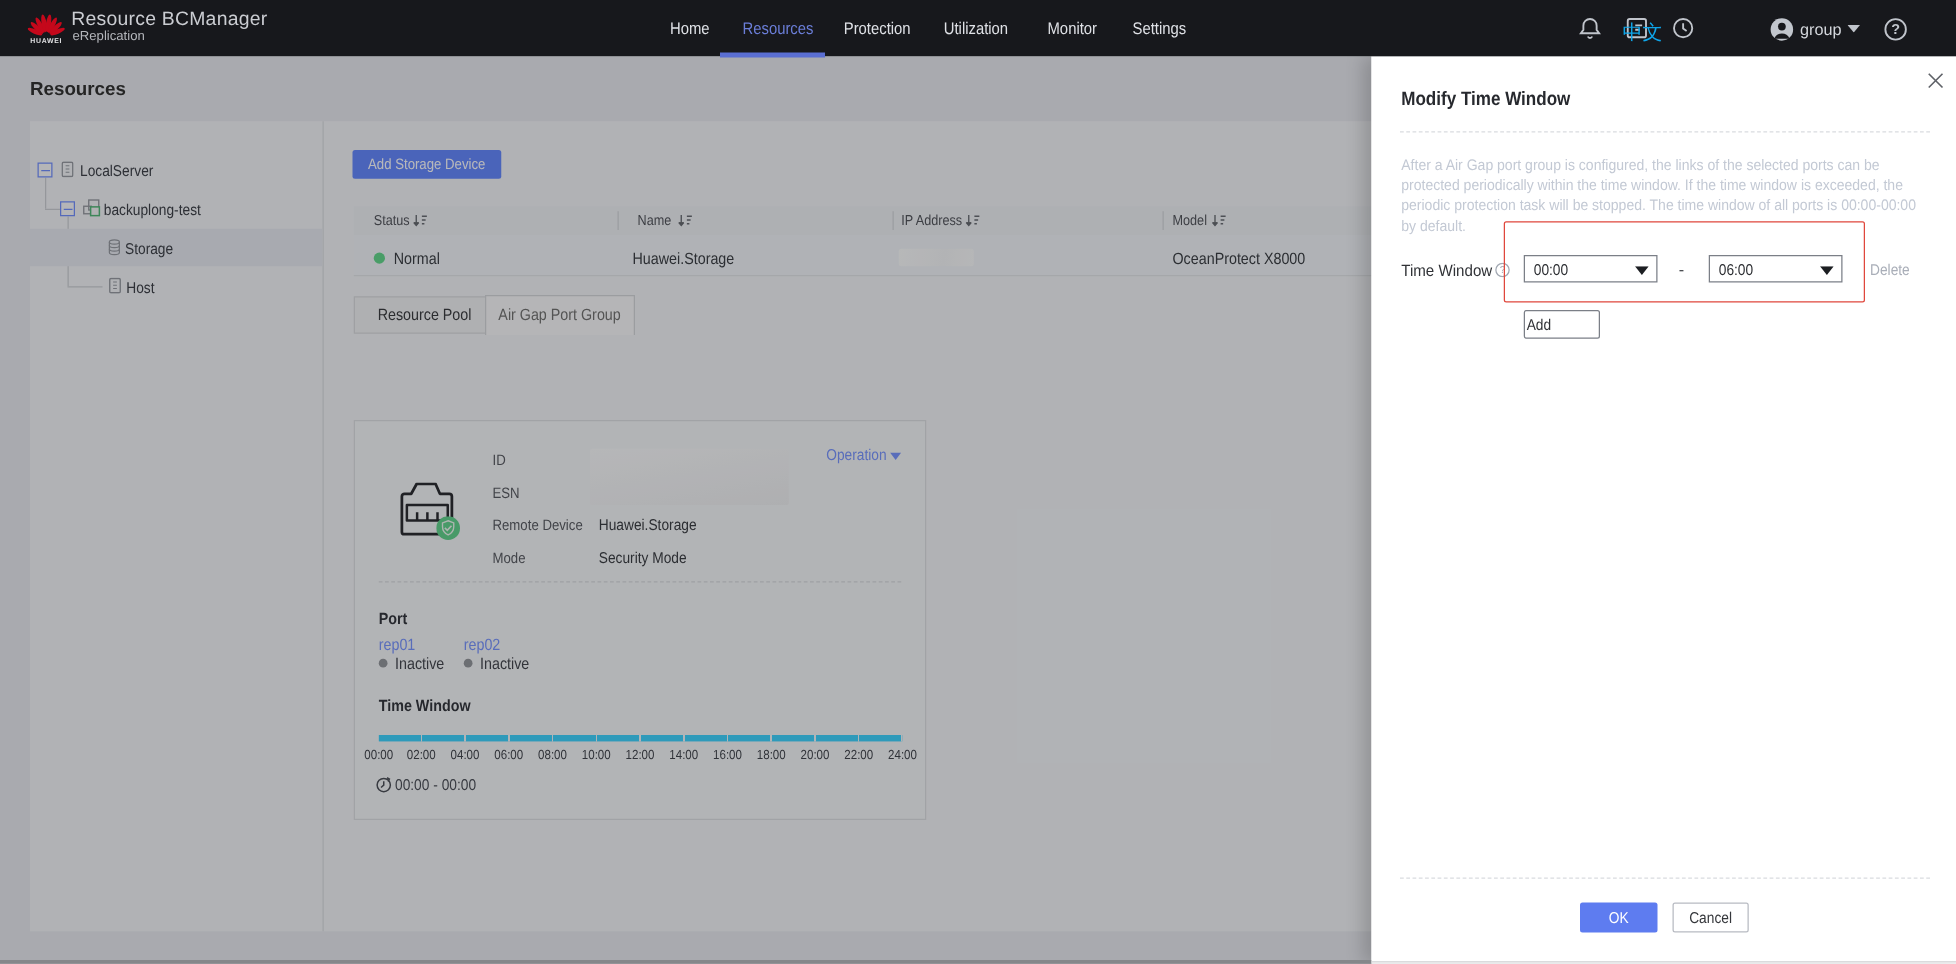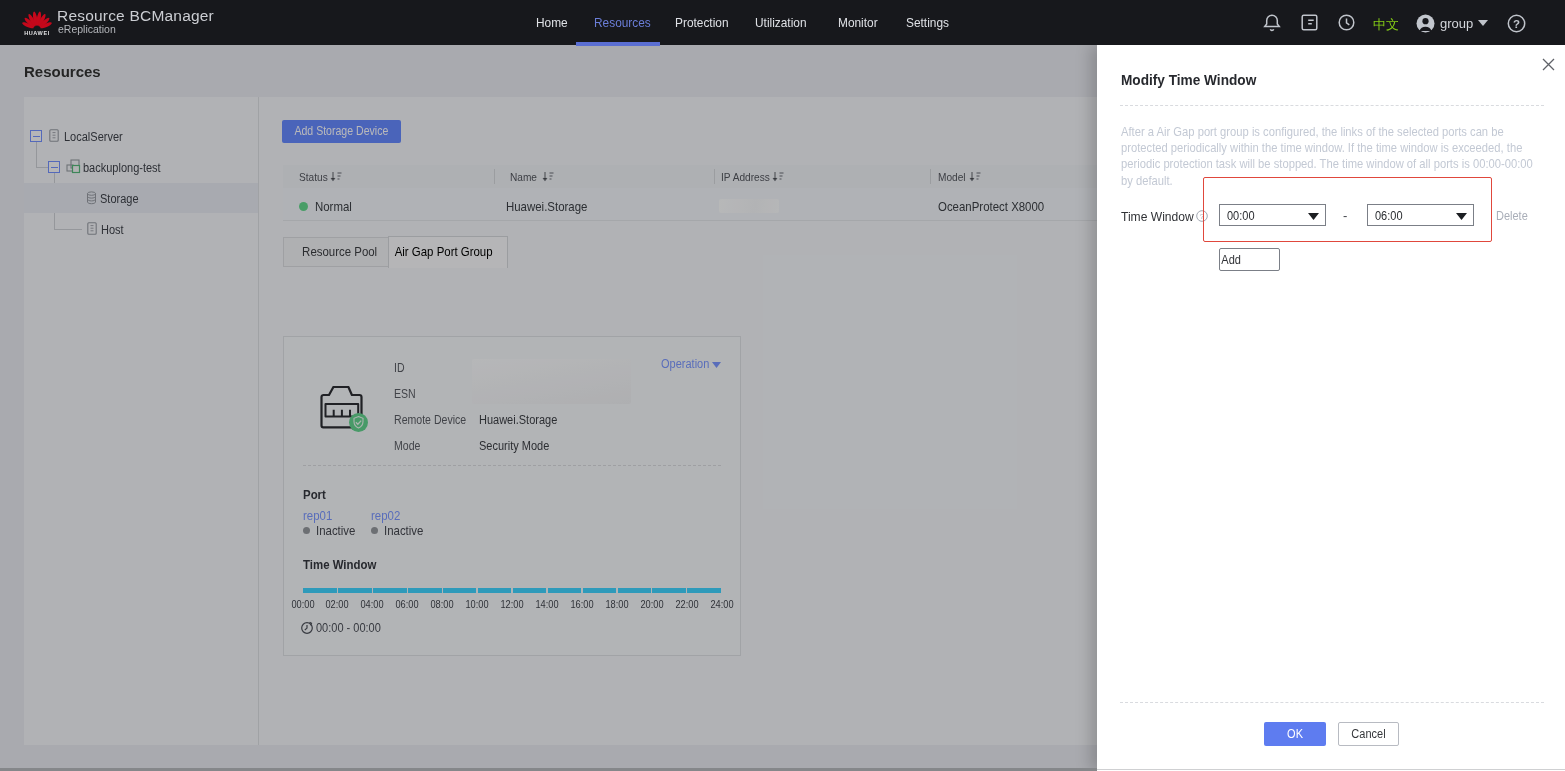"中文" div.abs { color: #84cc16 -> #0ea5e9; font-size: 13px -> 16px; left: 1373px -> 1298px }
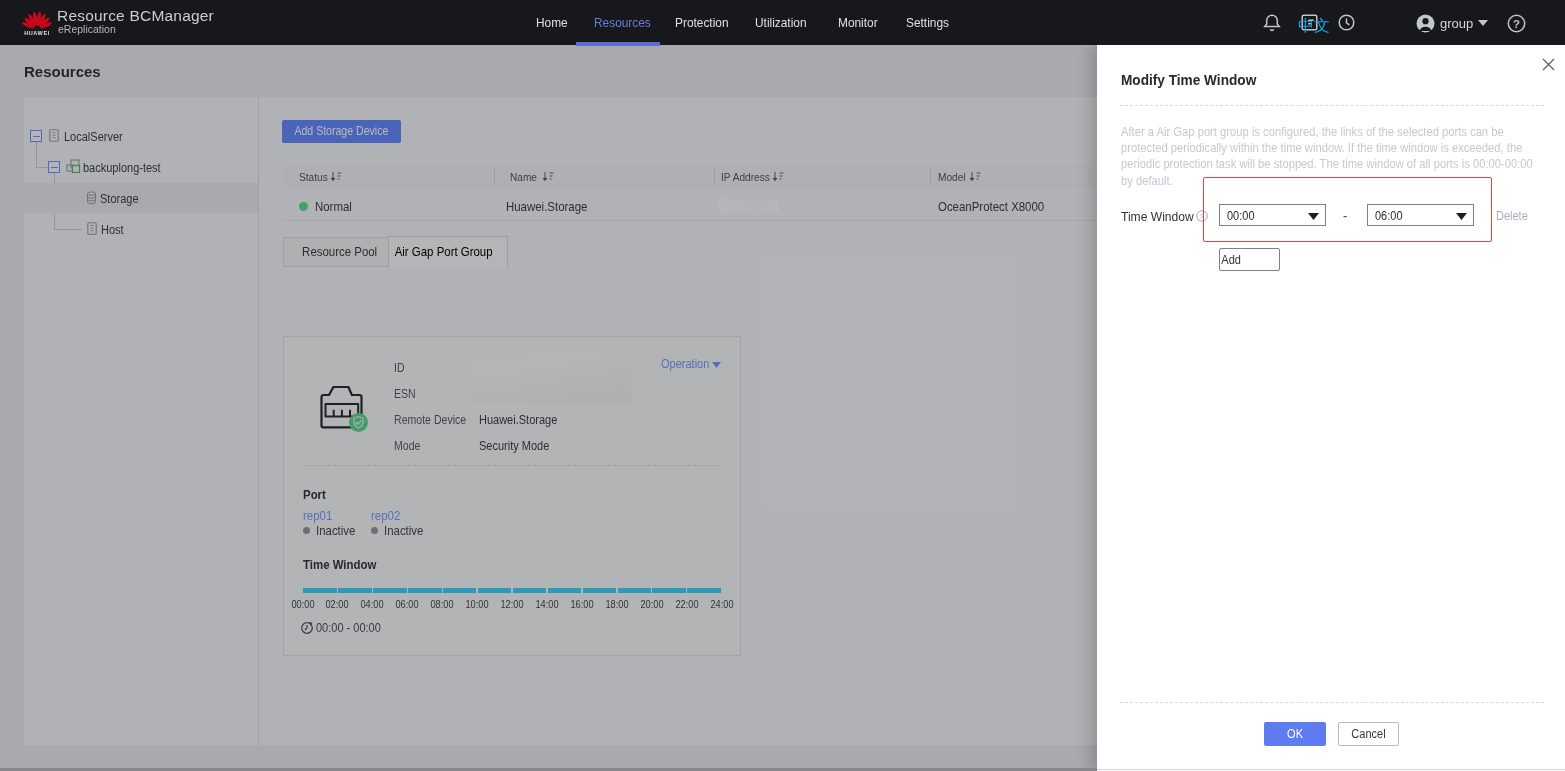"Air Gap Port Group" div.abs { color: #000000 -> #737373; text-align: none -> center }
